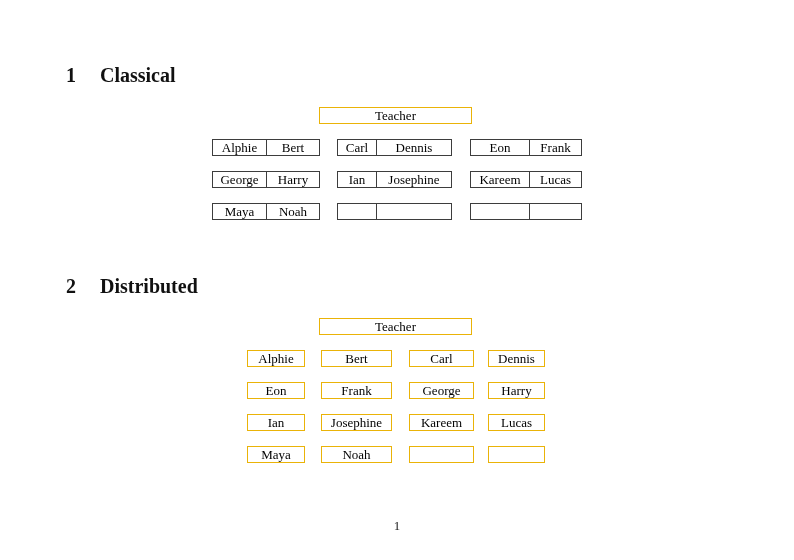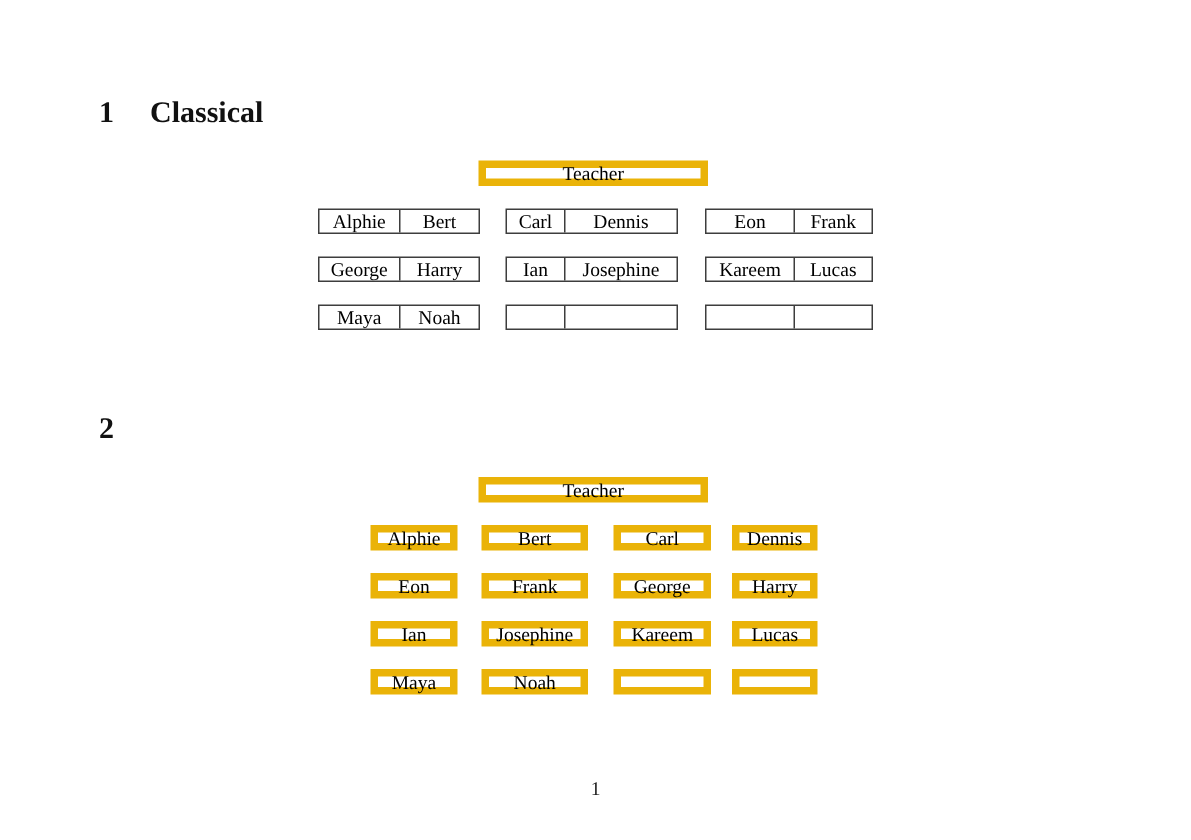"Teacher" .box { border: 5px solid #eab308 -> 1px solid #eab308 }
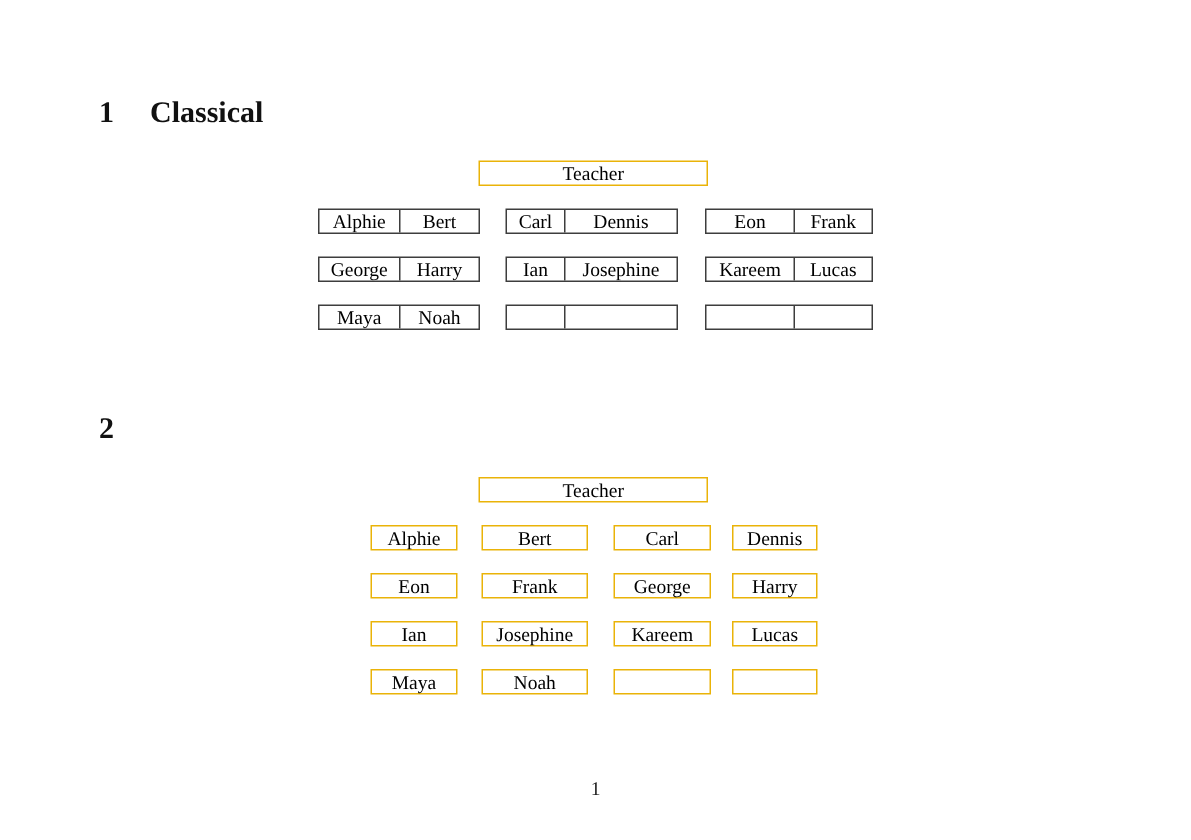"Distributed" span { html: none -> <span>Distributed</span> }
